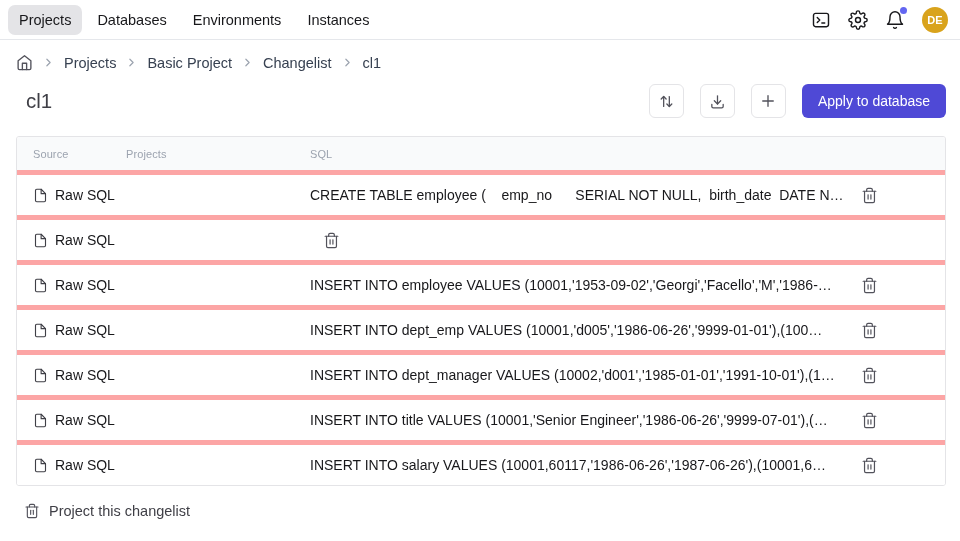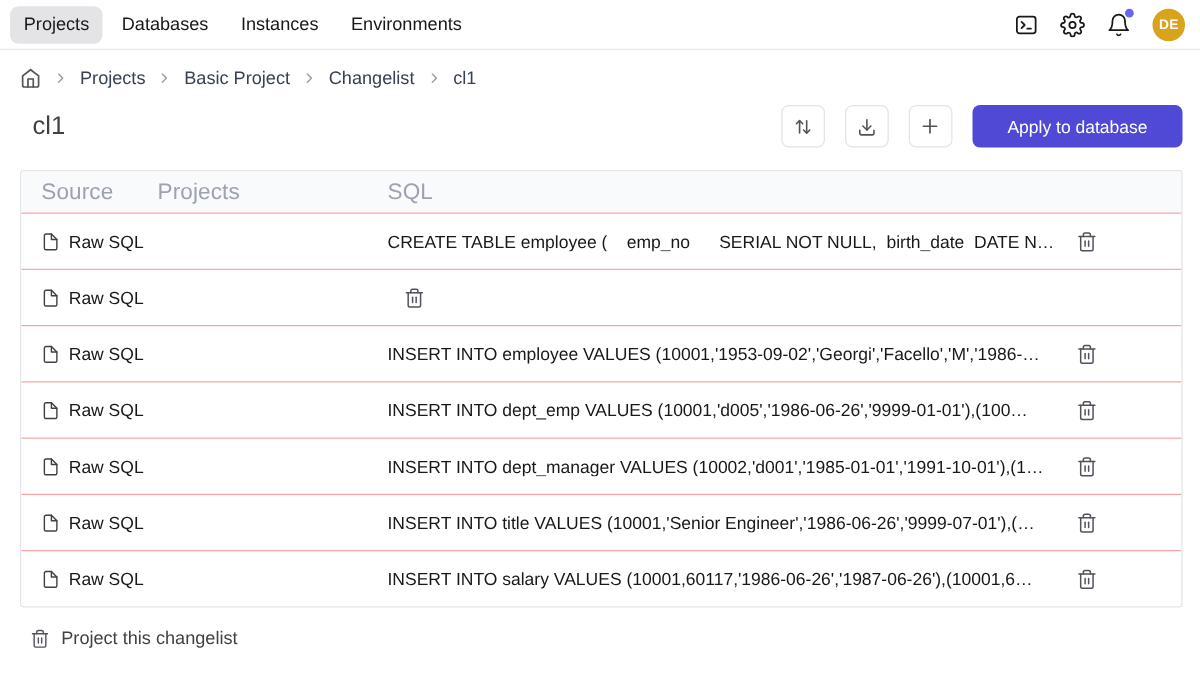"Instances" a.nav-item { order: before "Environments" -> after "Environments" }
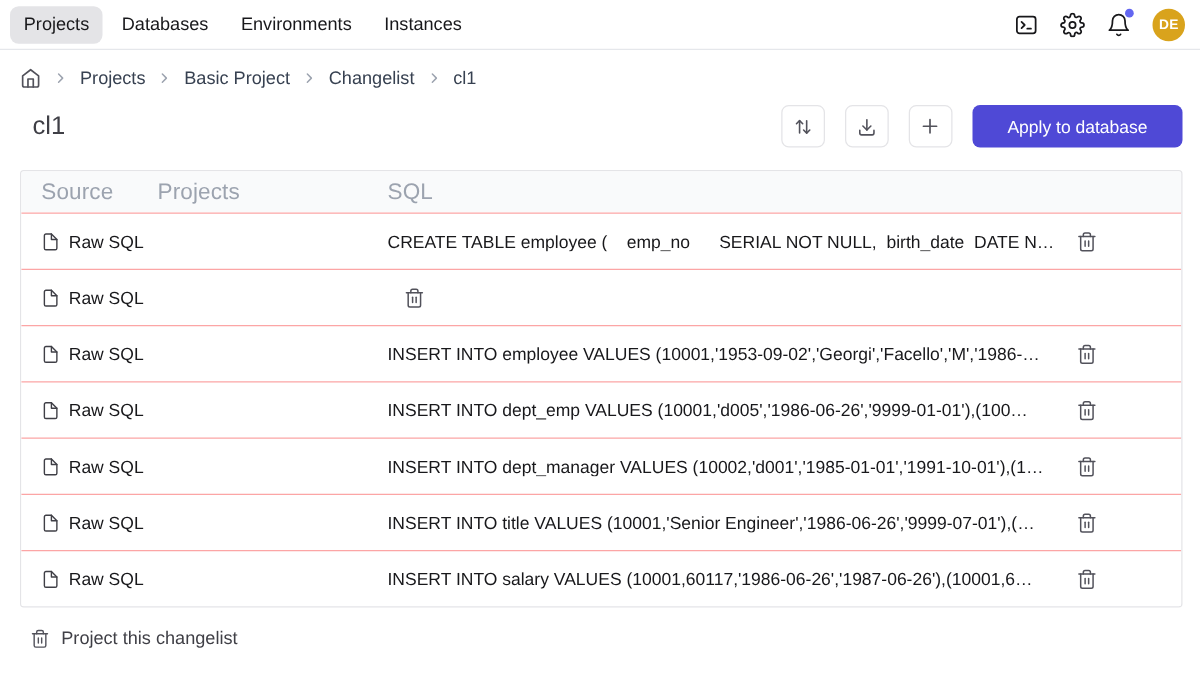"Apply to database" .primary-btn { padding: 0 28px -> 0 16px }
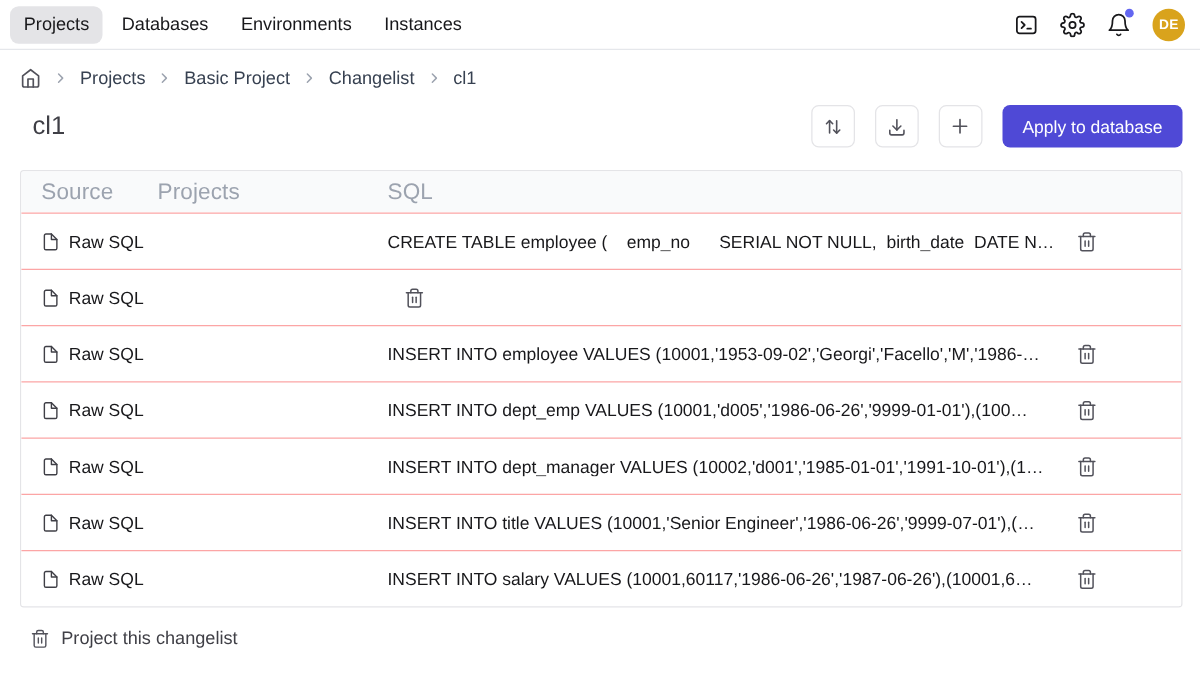"Source" .th { font-size: 18px -> 11px }
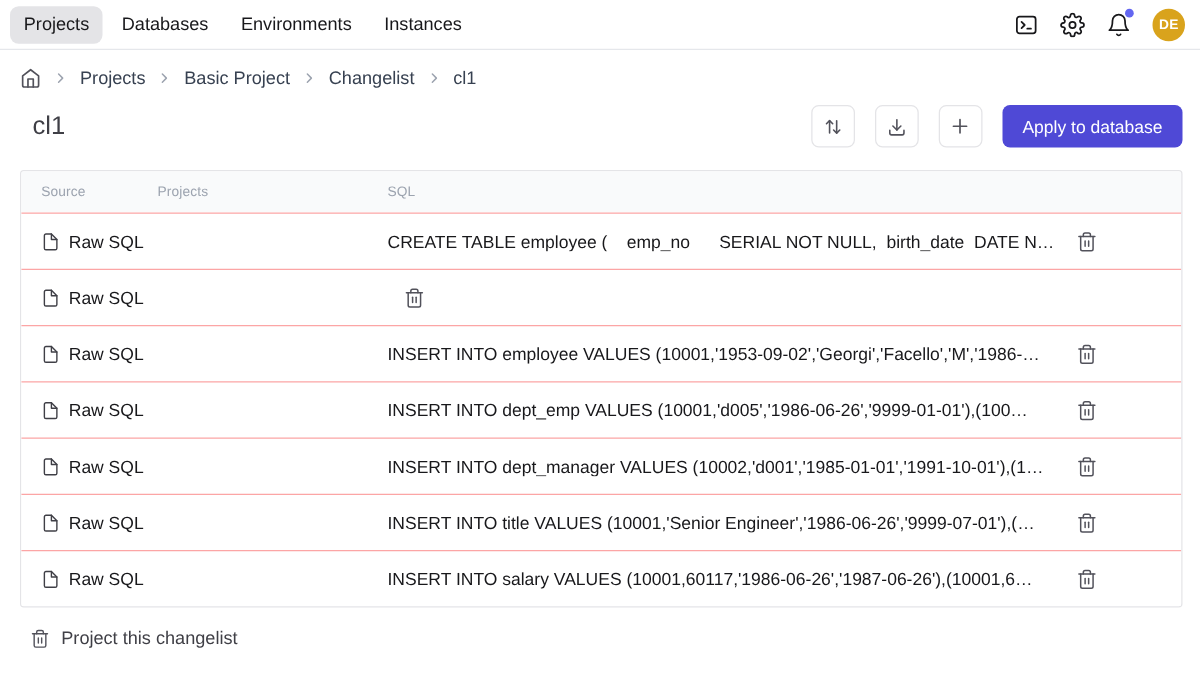"Raw SQL" .tr { border-top: 1px solid #fca5a5 -> 5px solid #fca5a5 }
